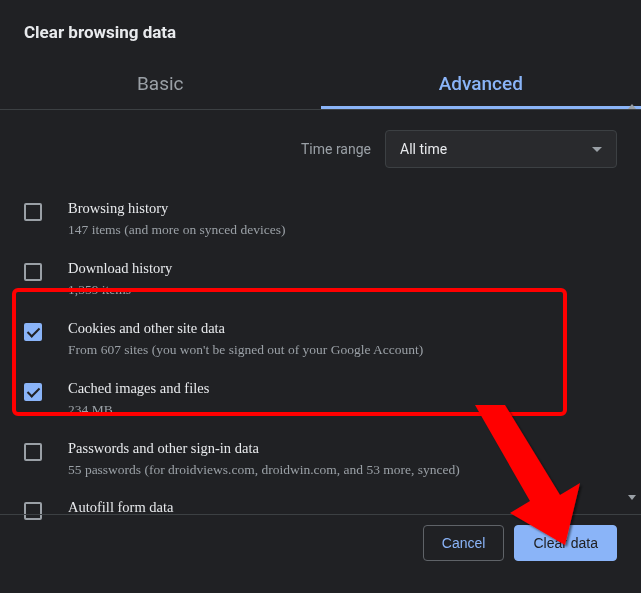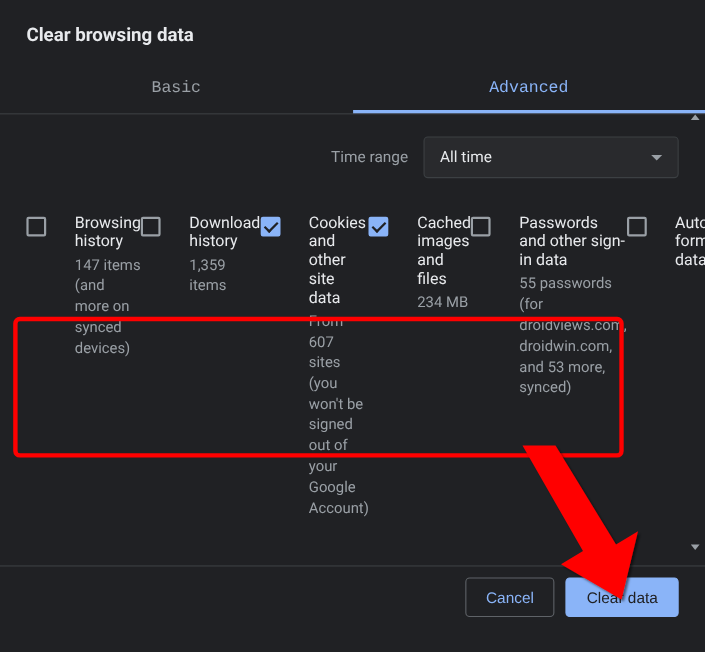"Basic" .tab { font-family: Liberation Mono, monospace -> none; font-size: 15px -> 19px }
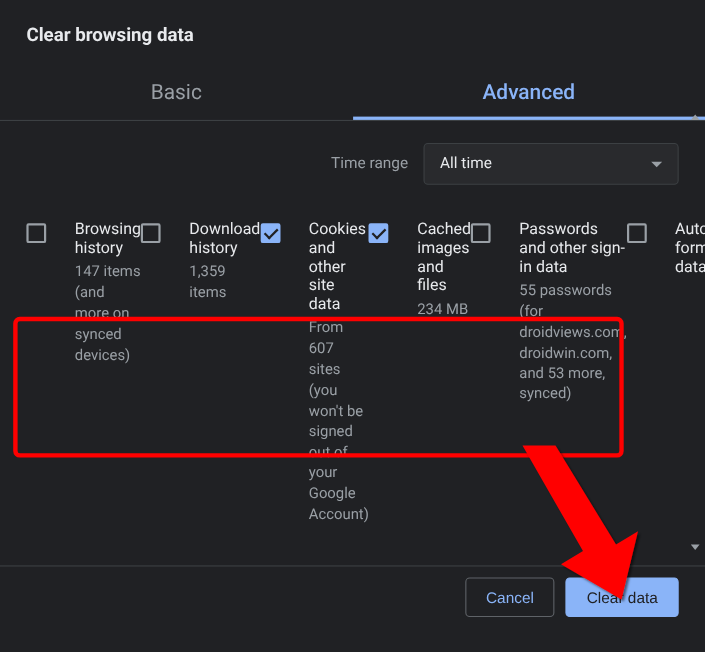"Browsing history" .list { flex-direction: row -> column; font-family: none -> Liberation Serif, serif }
